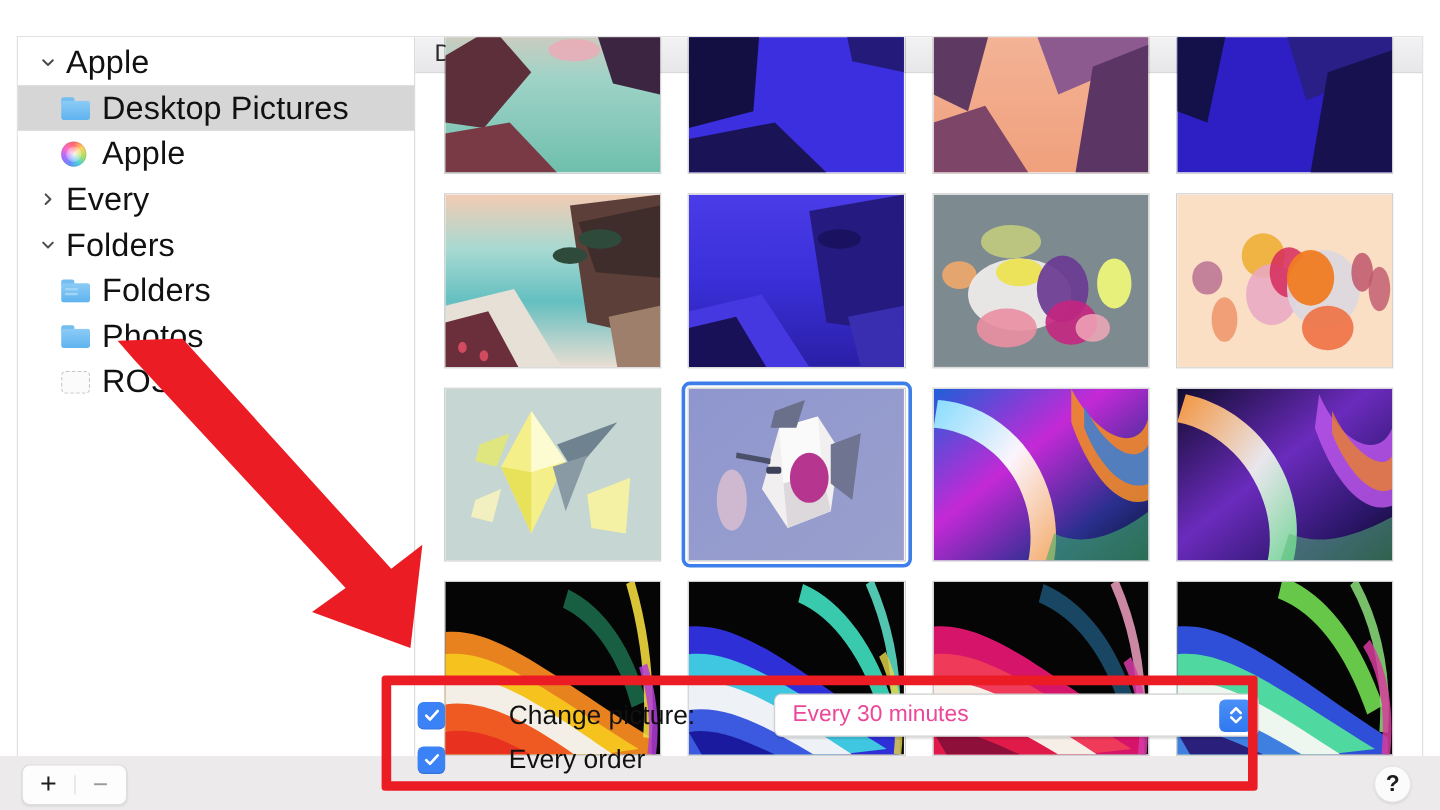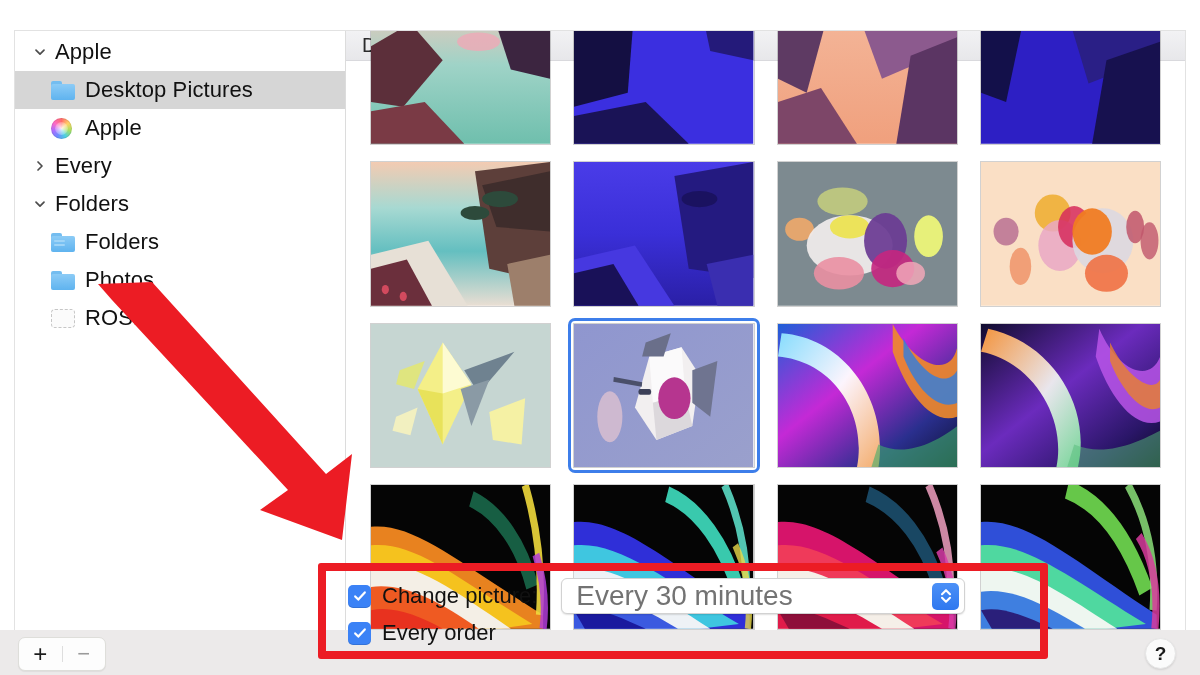"Apple" .sb-row { font-size: 22px -> 27px }
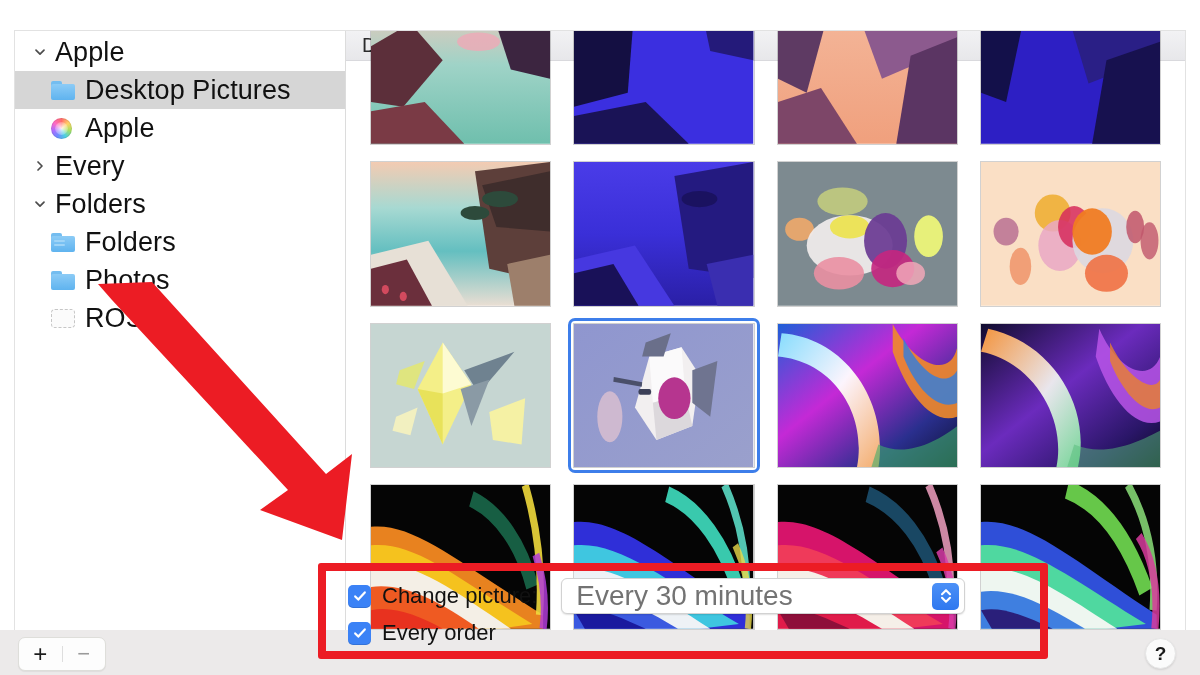"Change picture:" .opt-row { gap: none -> 42px }
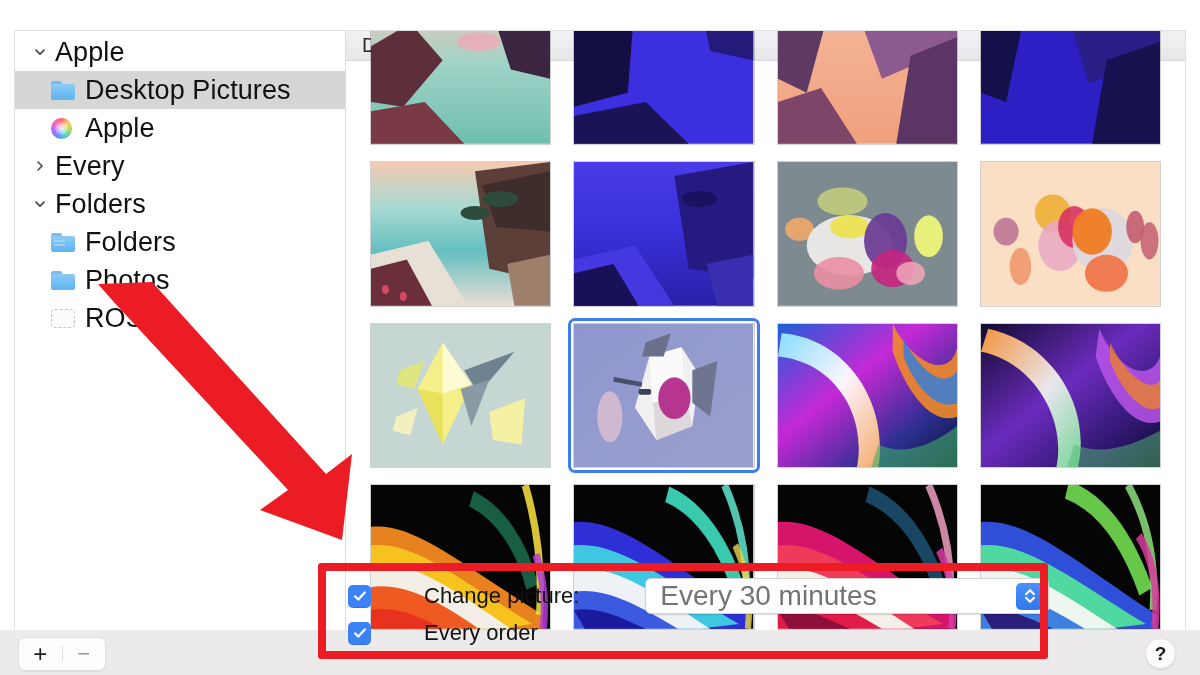"Every 30 minutes" .popup-value { color: #737373 -> #ec4899; font-size: 28px -> 19px }
